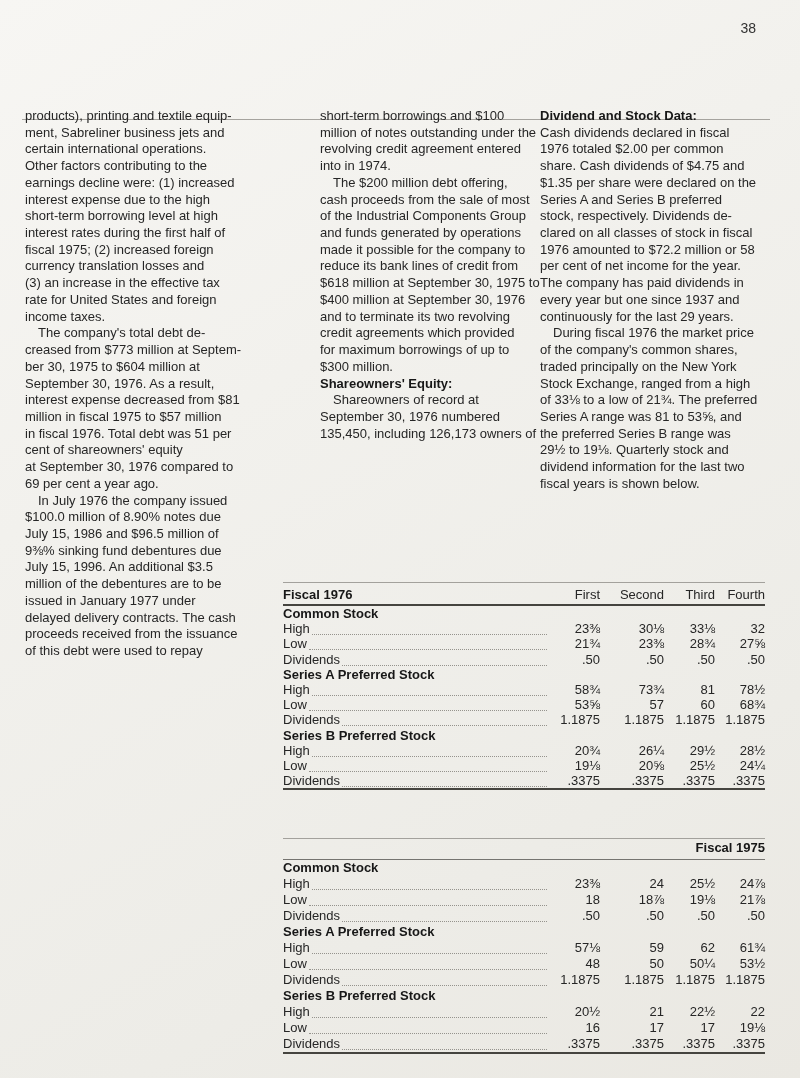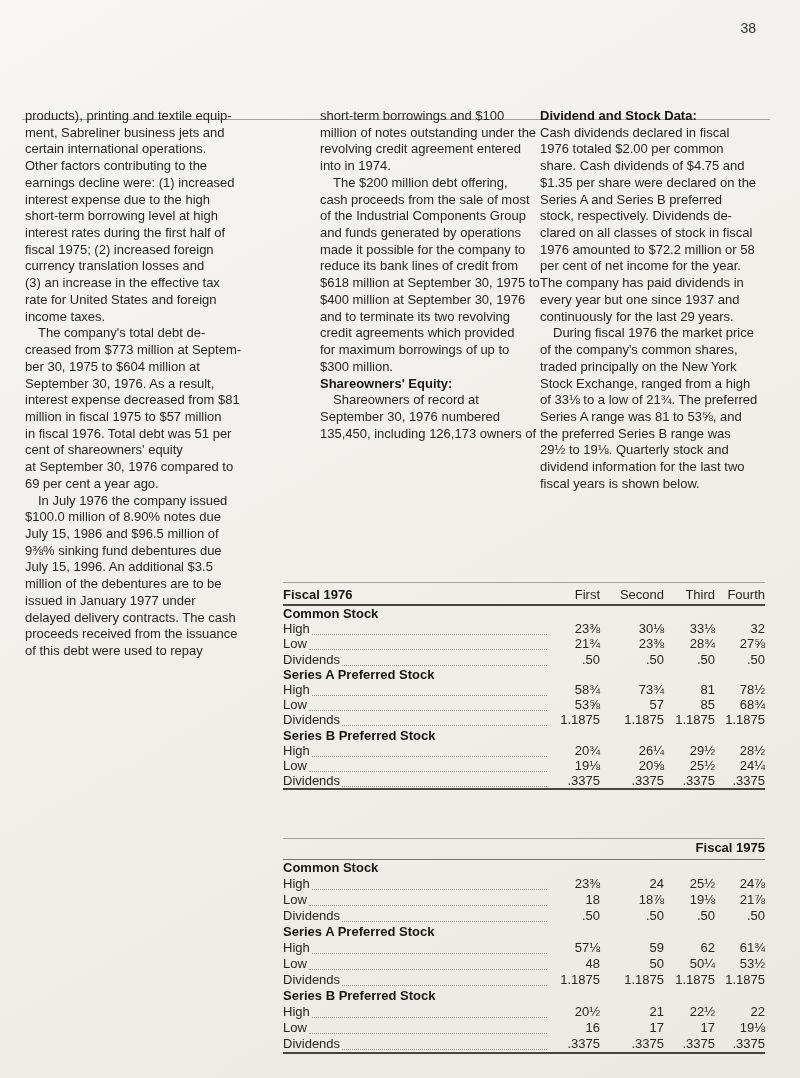"85" div.cell { text: 85 -> 60 }
